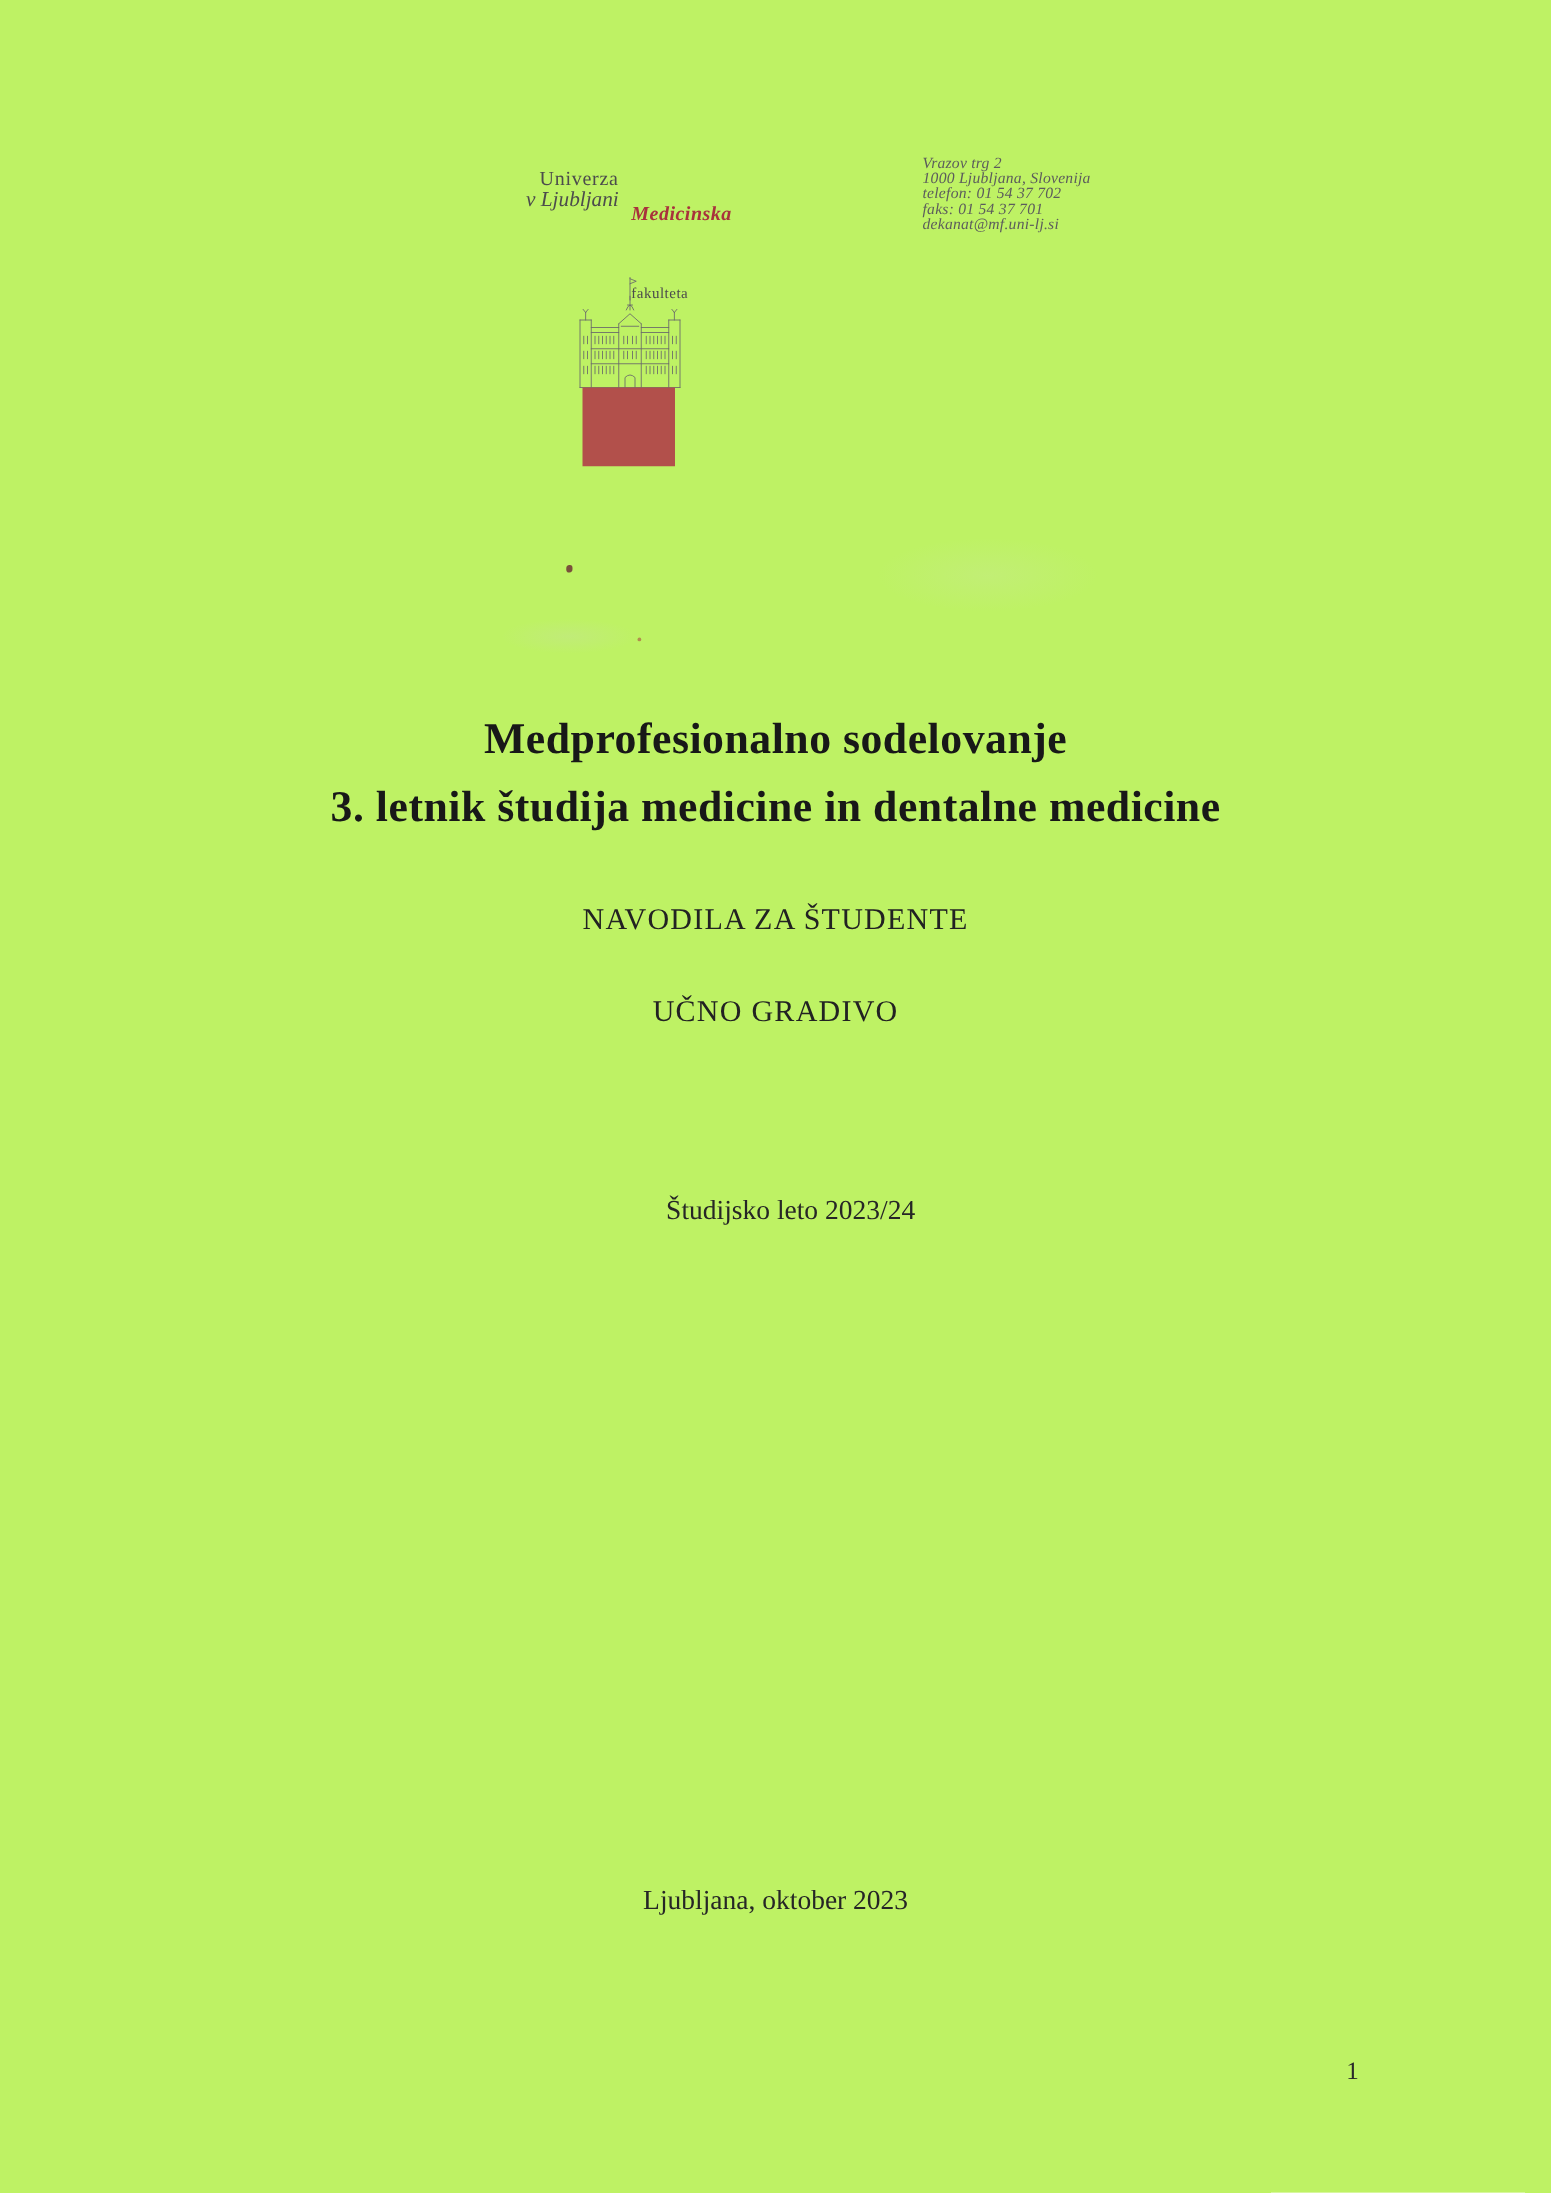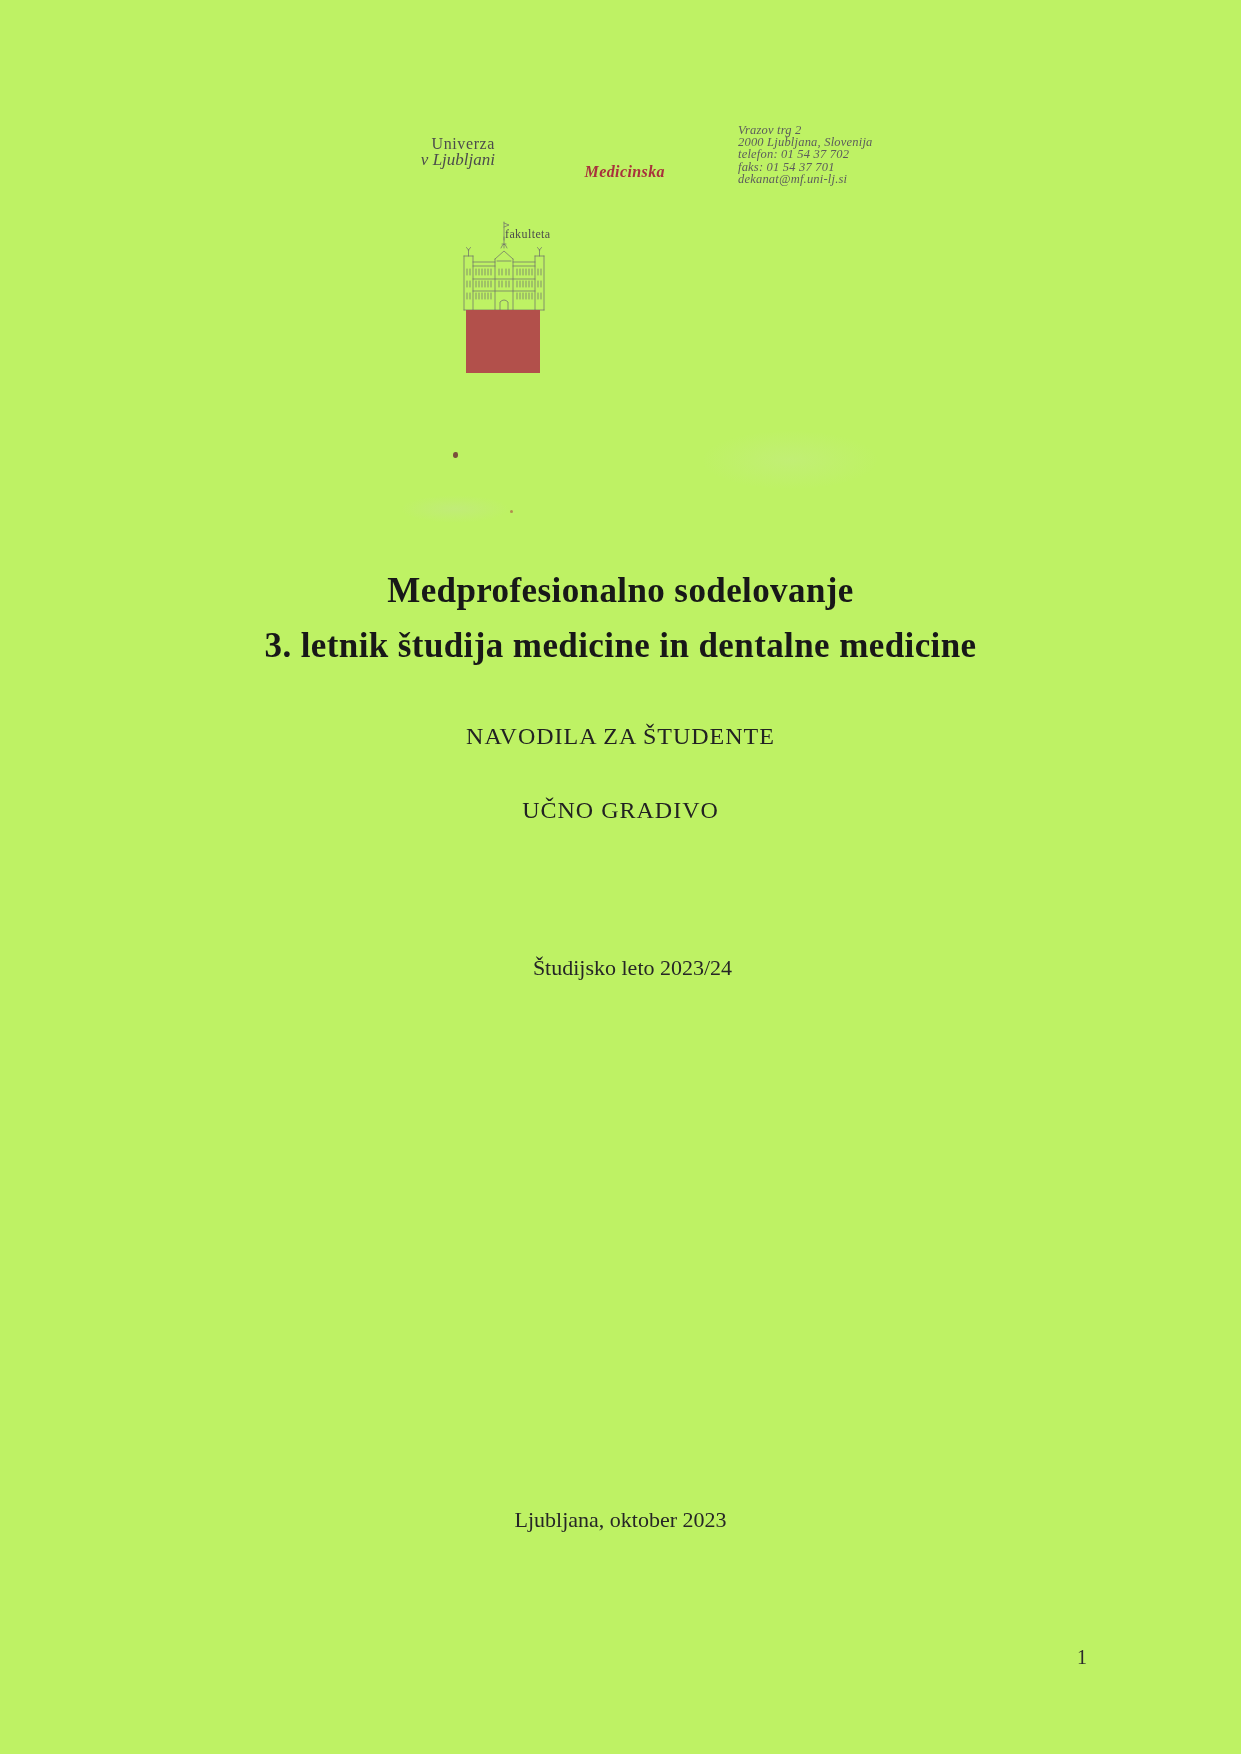"2000 Ljubljana, Slovenija" div { text: 2000 -> 1000 }
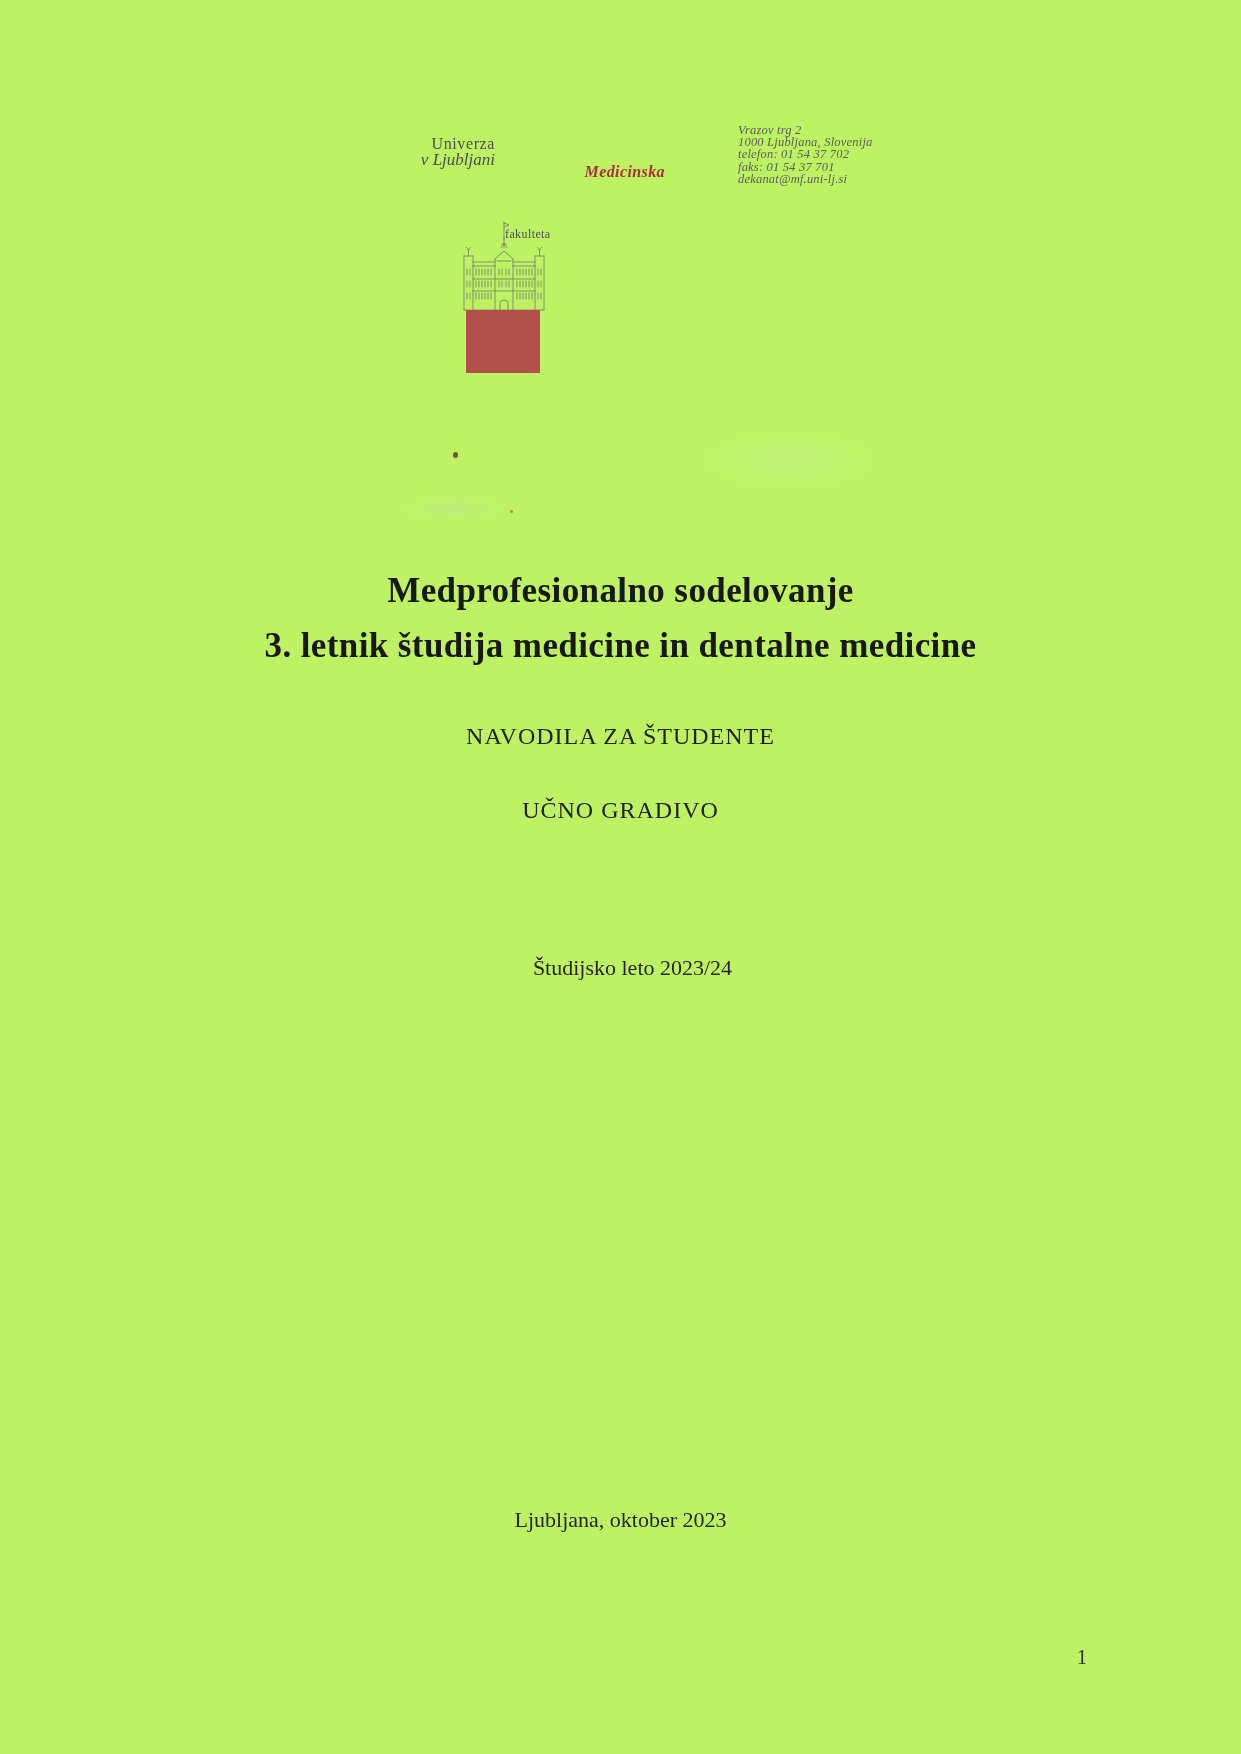"Medicinska" .fac-line1 { text-align: right -> none }
